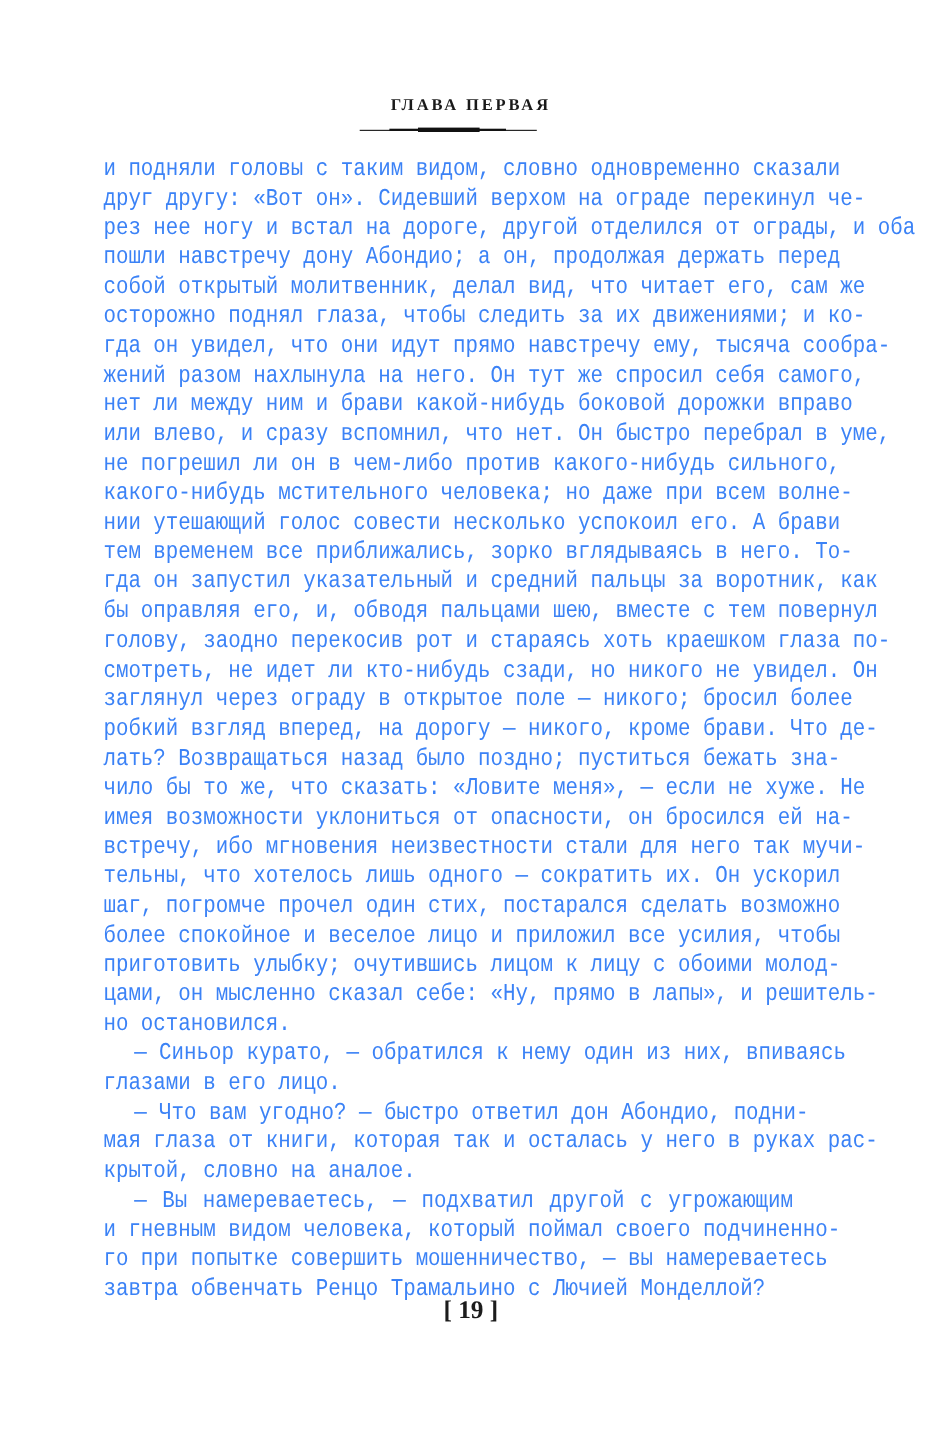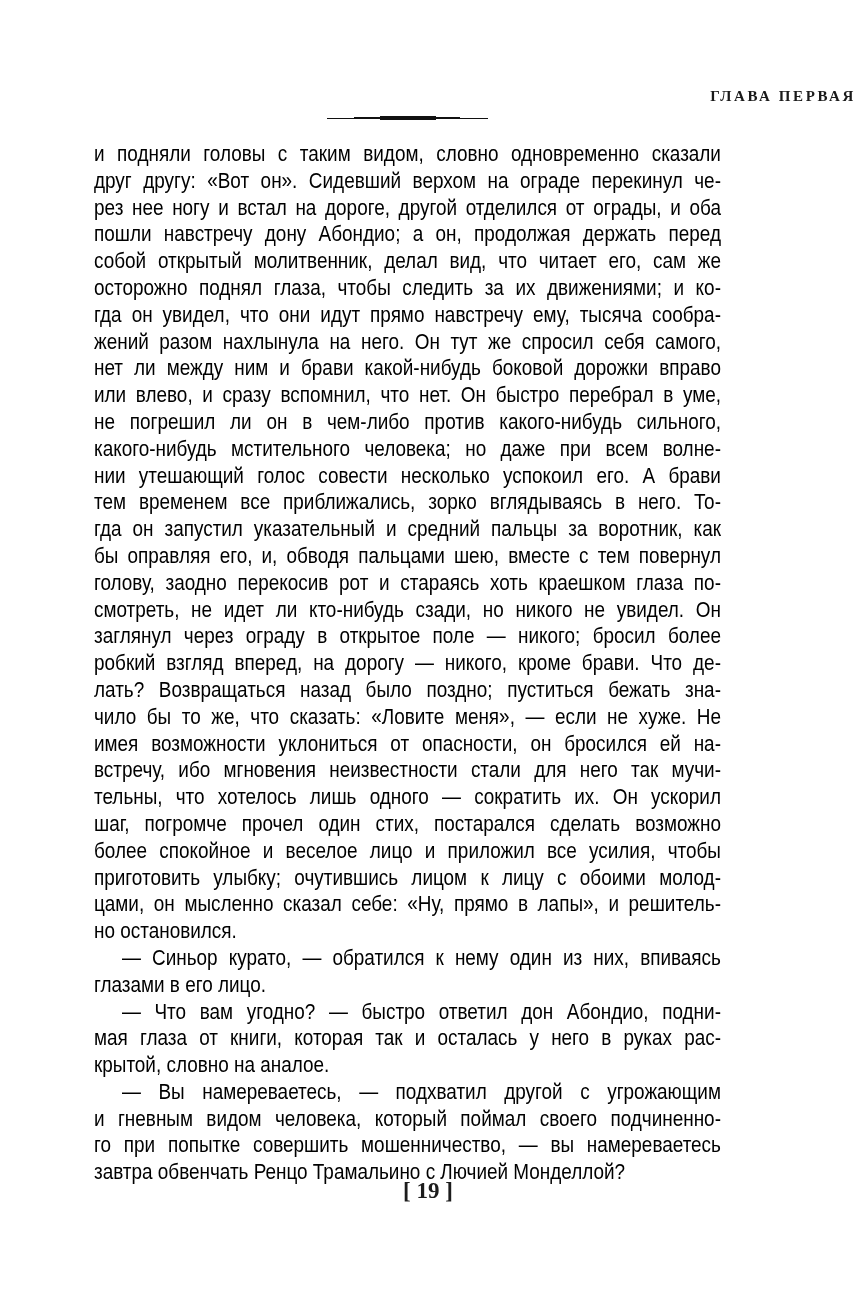"ГЛАВА ПЕРВАЯ" .running-head { text-align: right -> center }
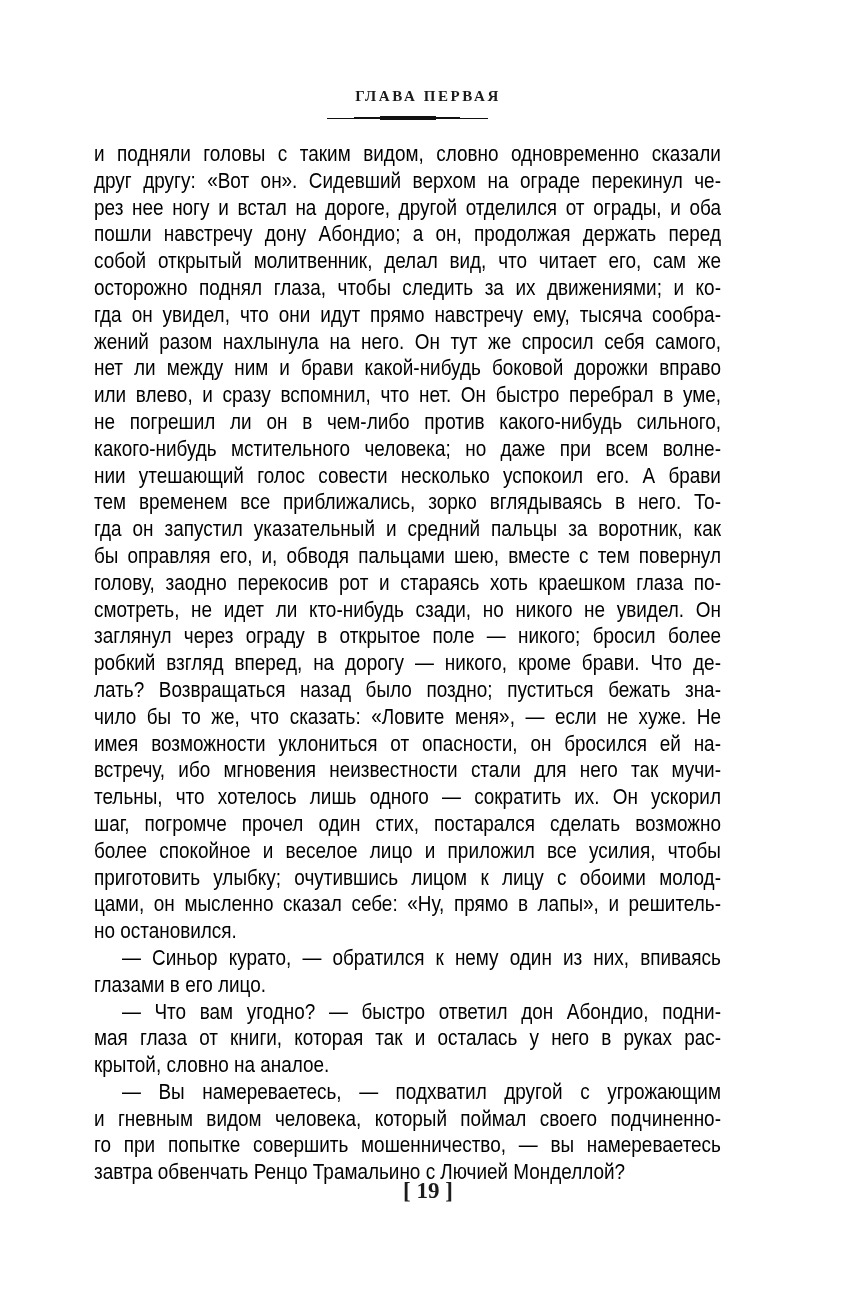"и подняли головы с таким" .body-text { color: #000000 -> #3b82f6; font-family: Liberation Sans, sans-serif -> Liberation Mono, monospace }
